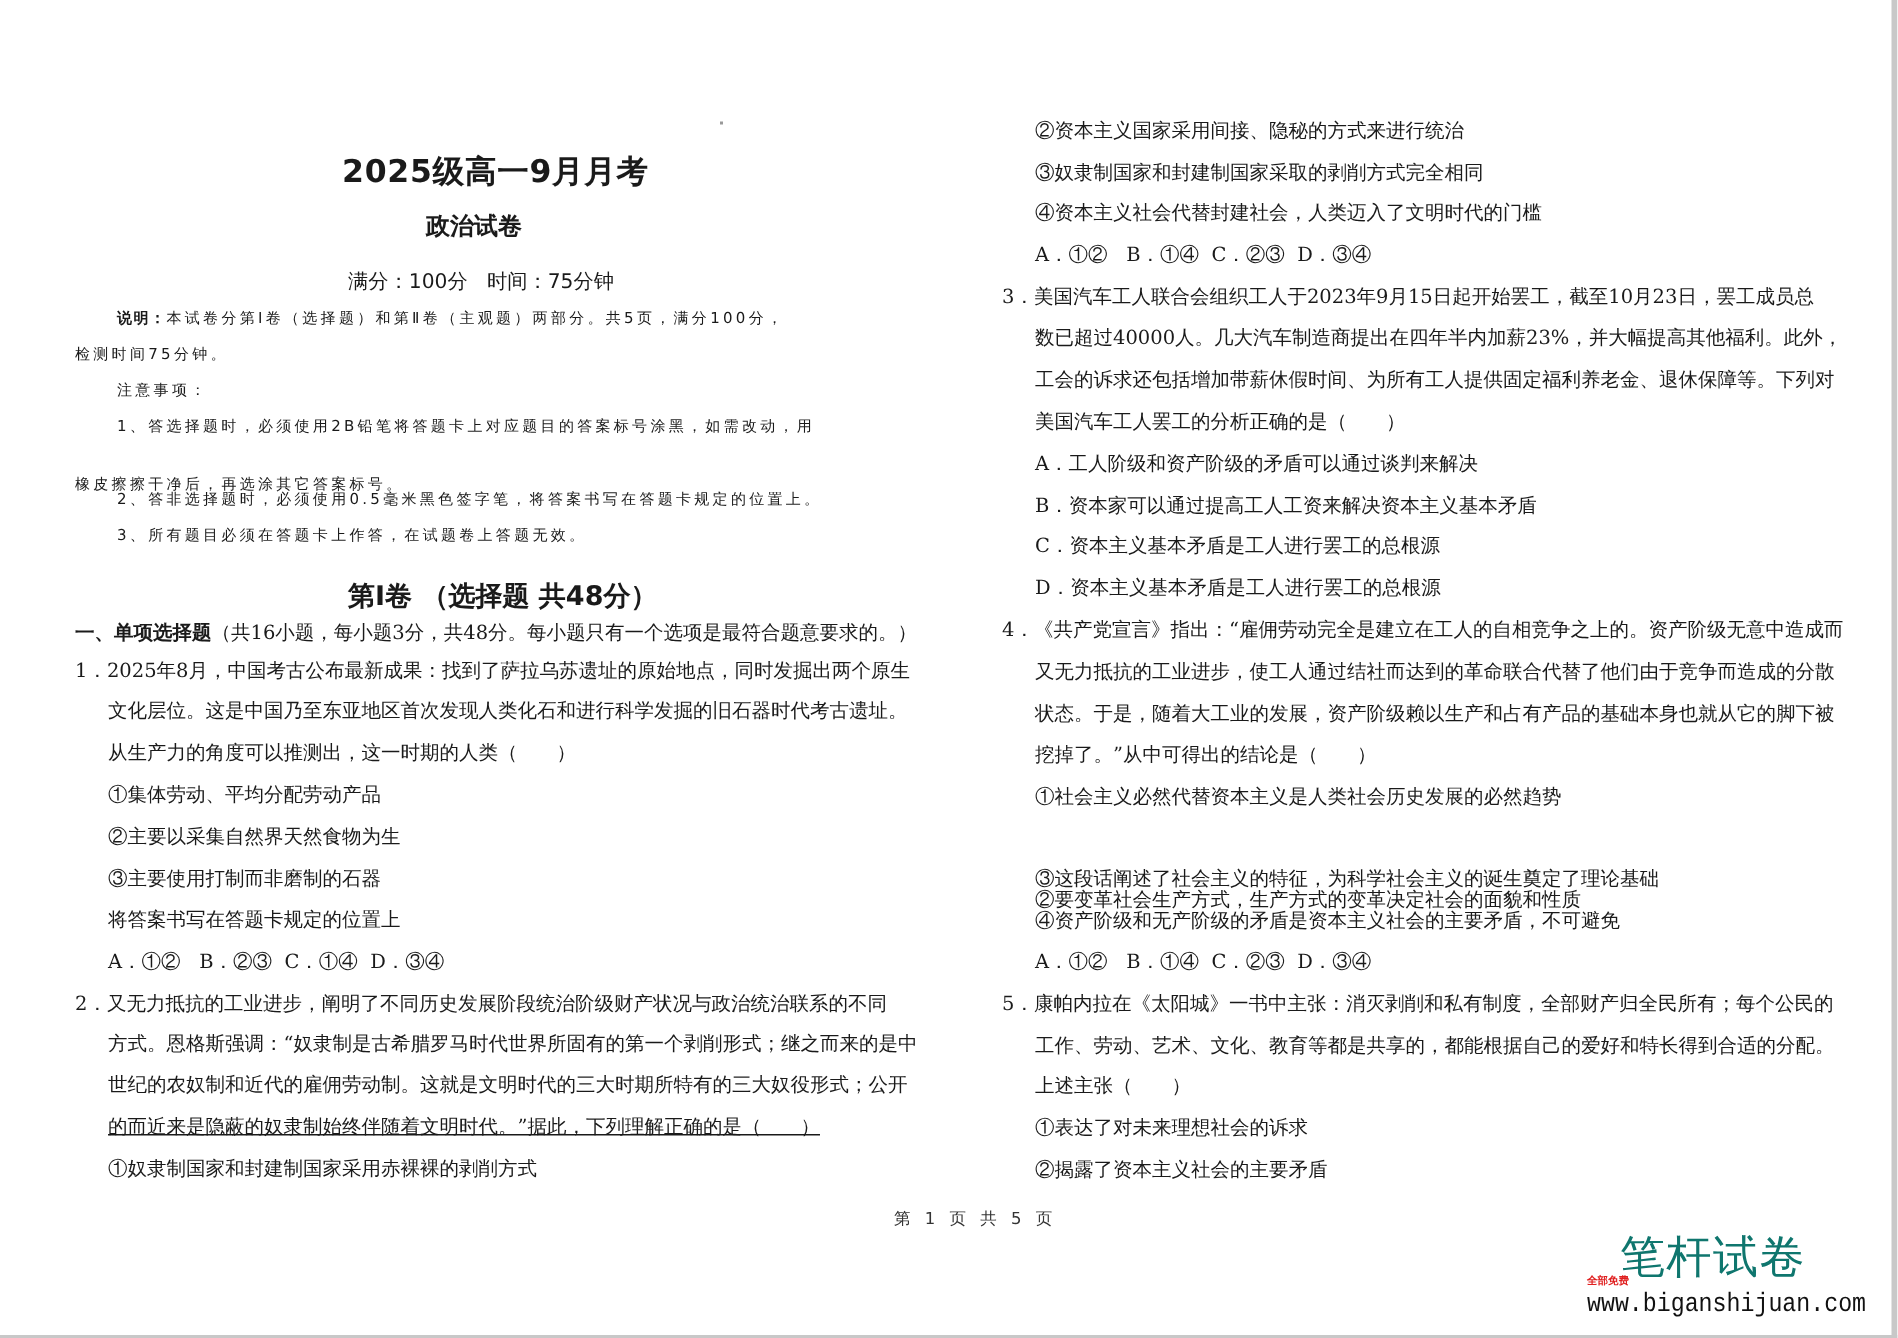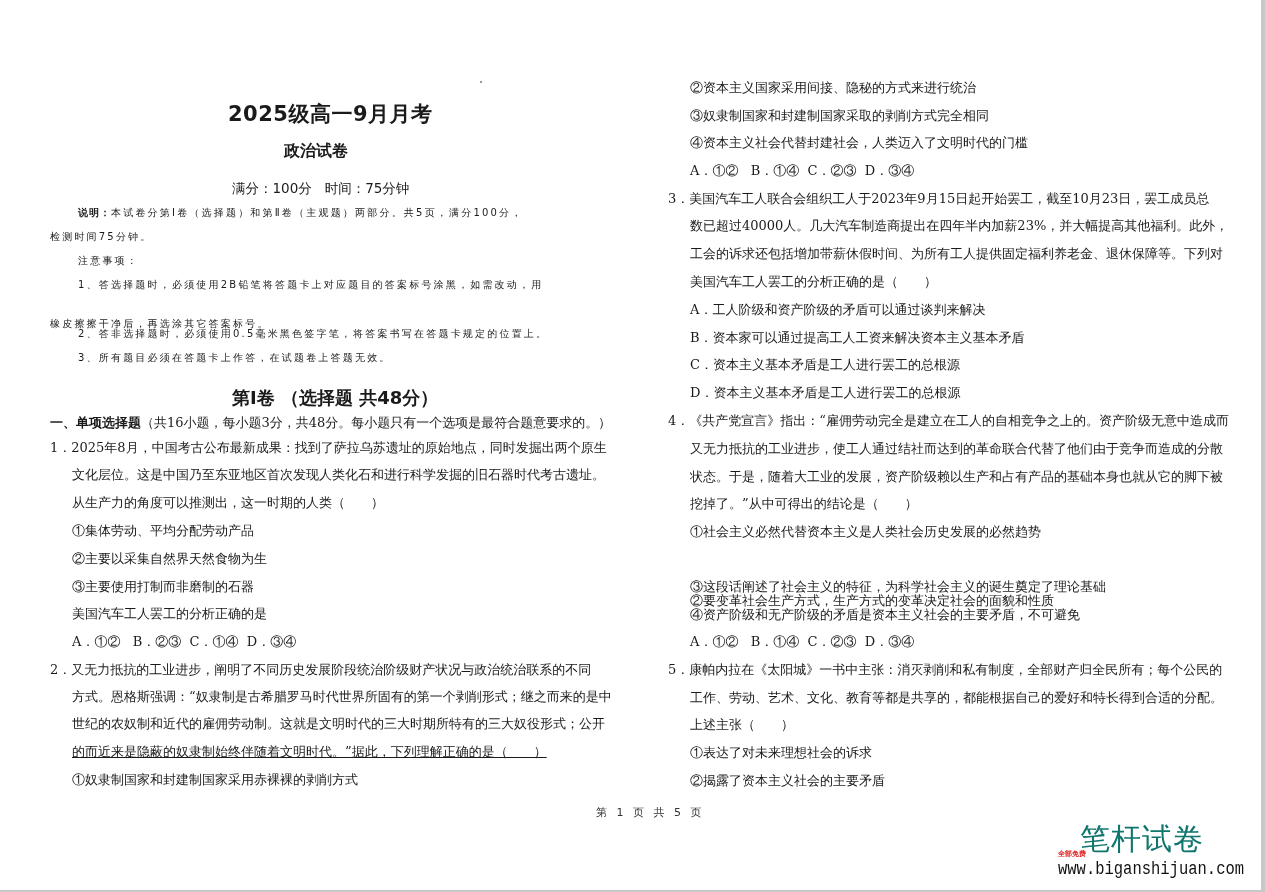"美国汽车工人罢工的分析正确的是" div.line { text: 美国汽车工人罢工的分析正确的是 -> 将答案书写在答题卡规定的位置上 }
